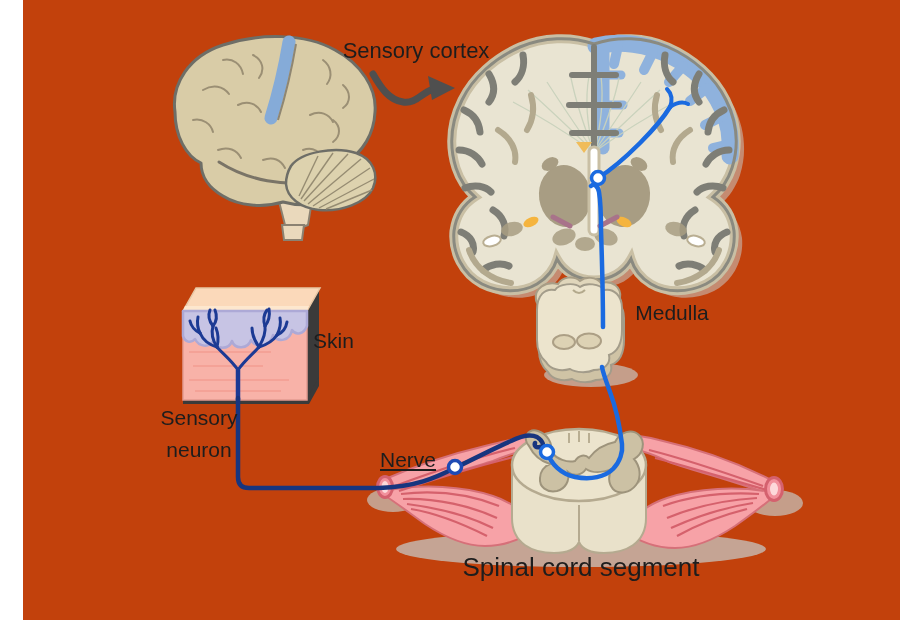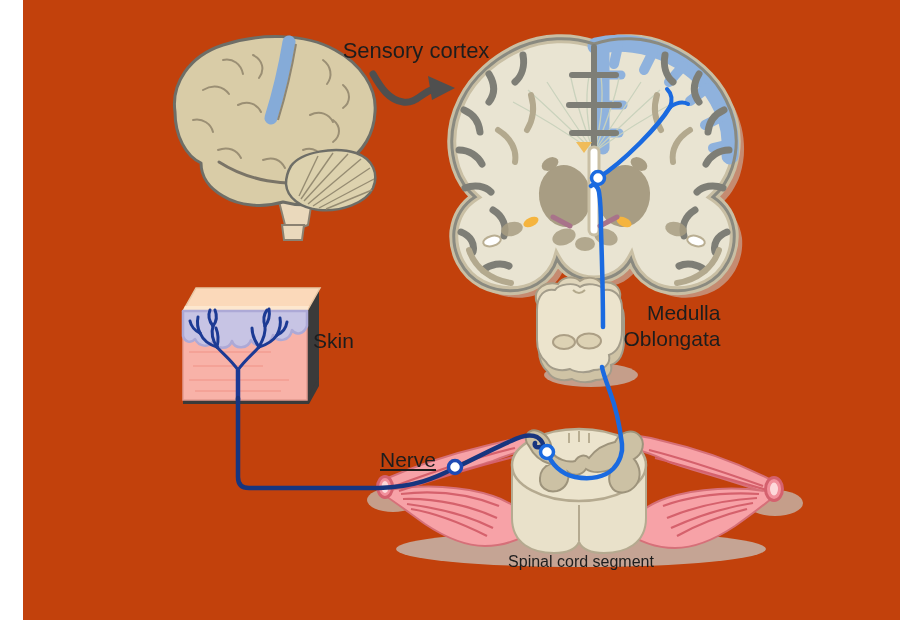"Oblongata" div { html: <div>Oblongata</div> -> none }
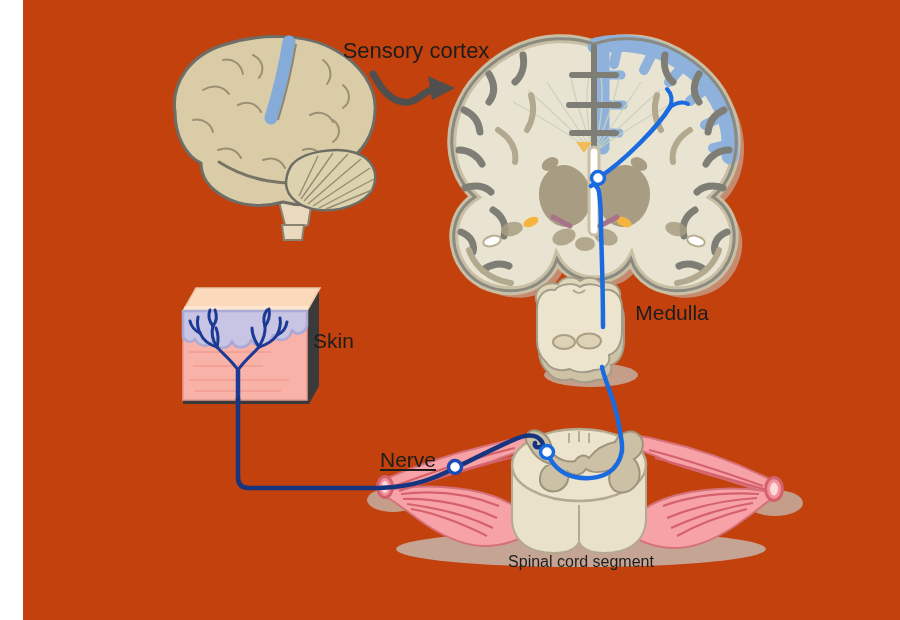"Sensory" div.lbl { html: none -> <div> <div>Sensory</div> <div>neuron</div> </div> }
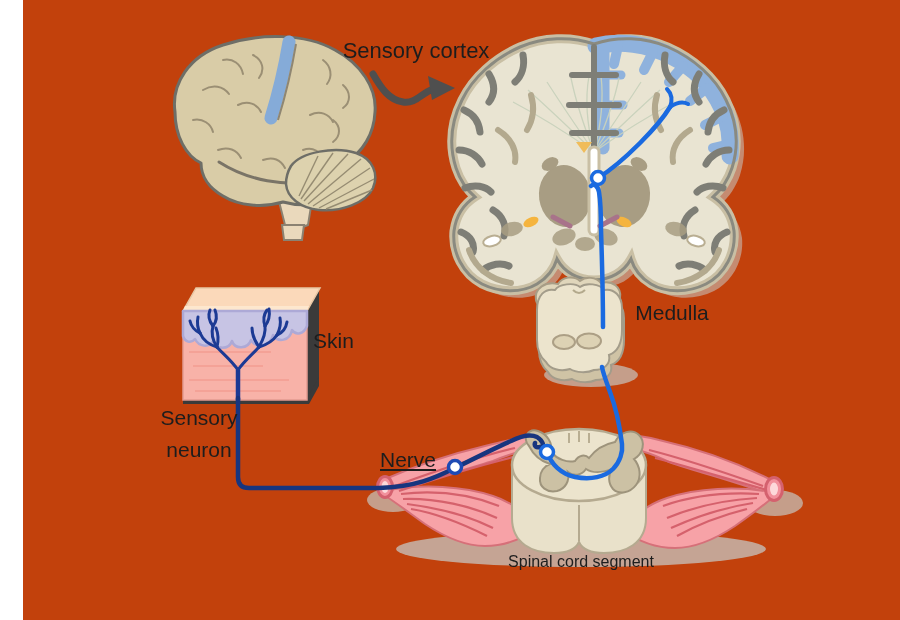"Spinal cord segment" #lbl-spinal { font-size: 16px -> 26px }
